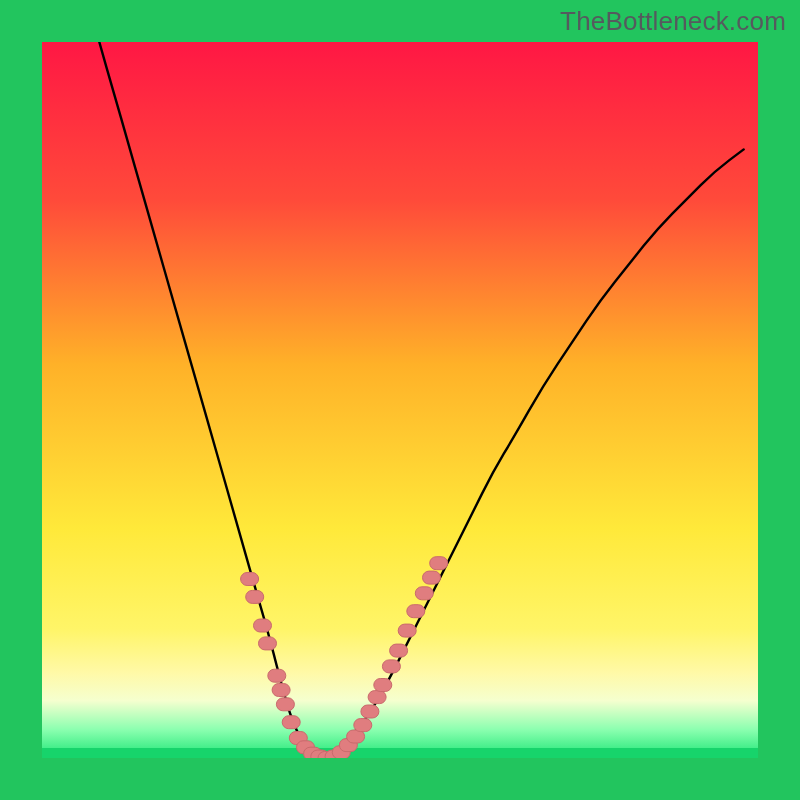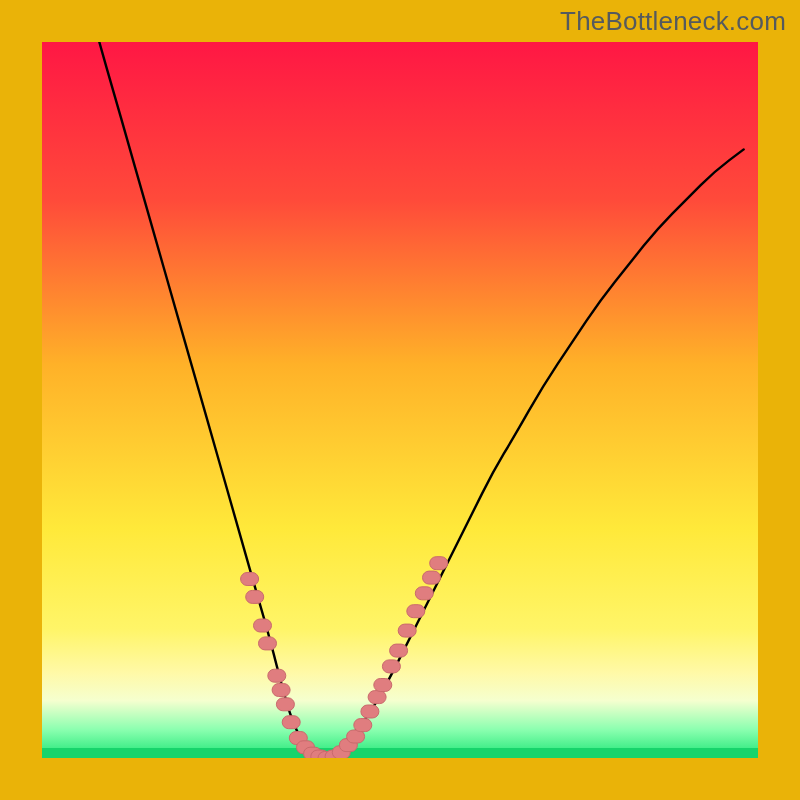"TheBottleneck.com" .frame { background: #eab308 -> #22c55e }
